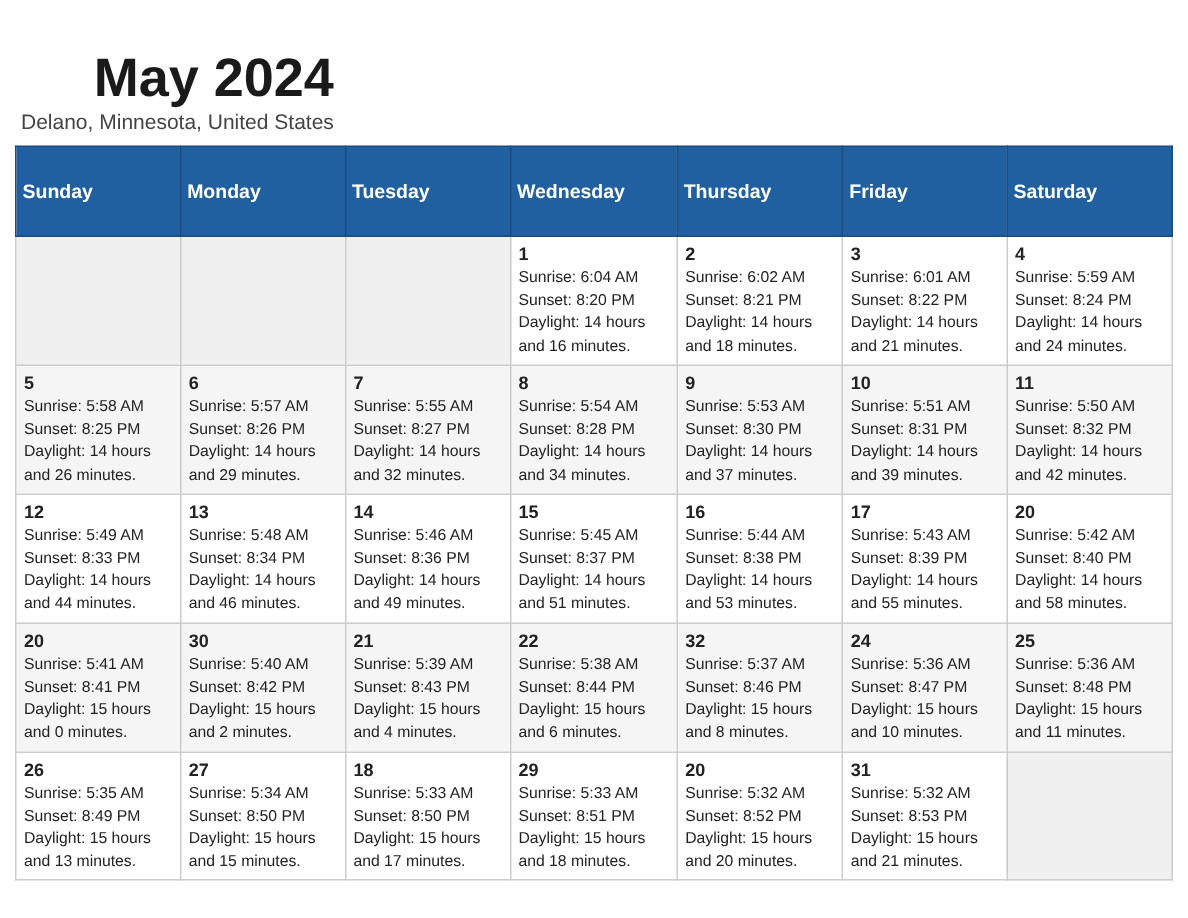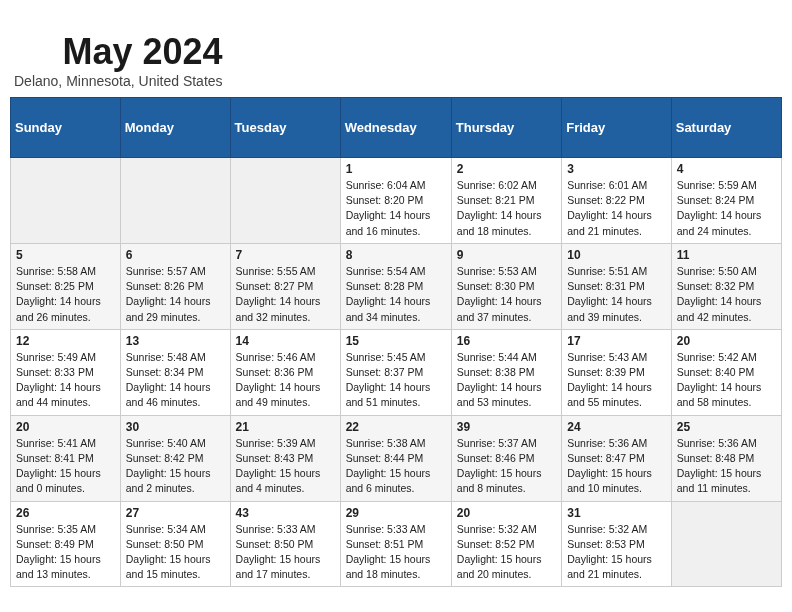"39" div.day-num { text: 39 -> 32 }
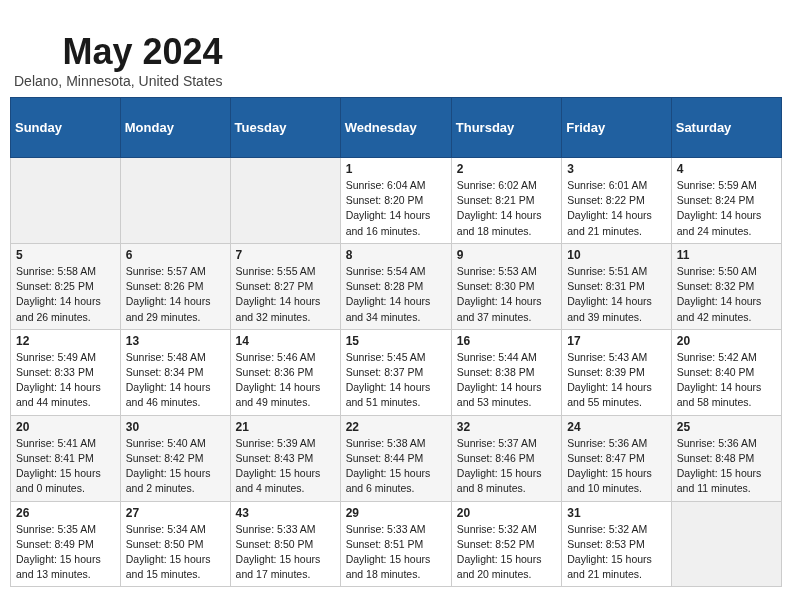"43" div.day-num { text: 43 -> 18 }
